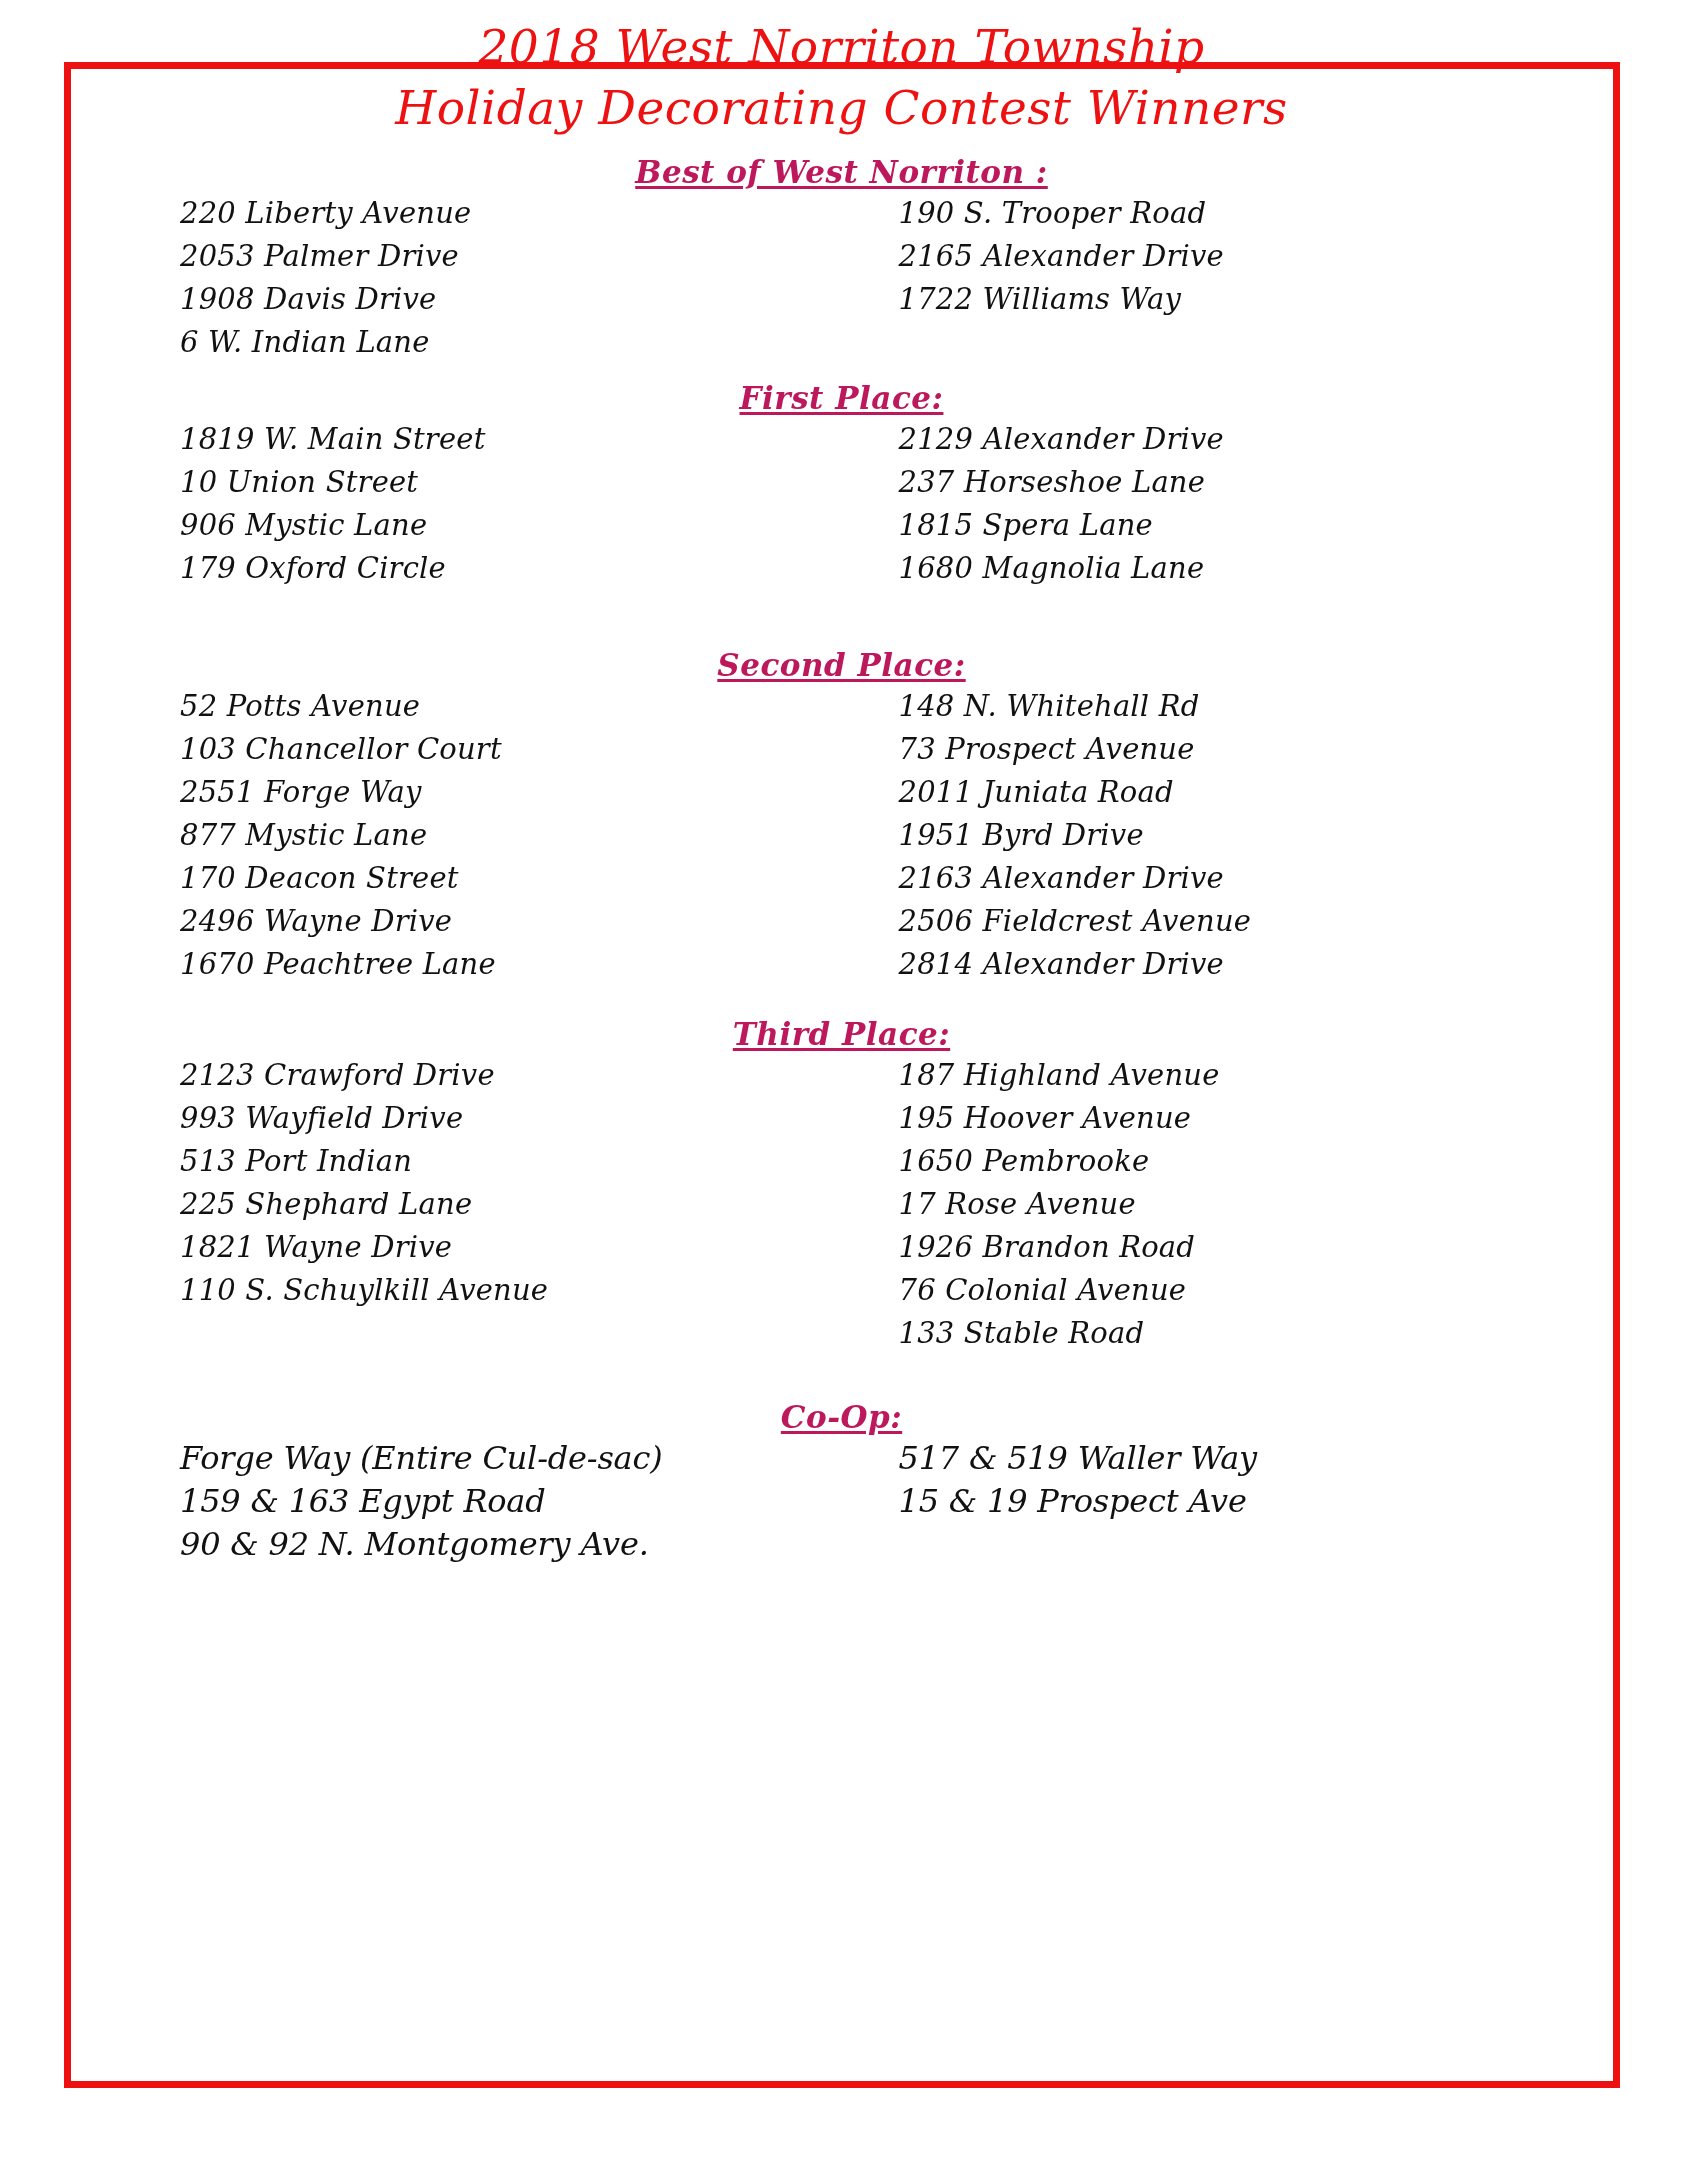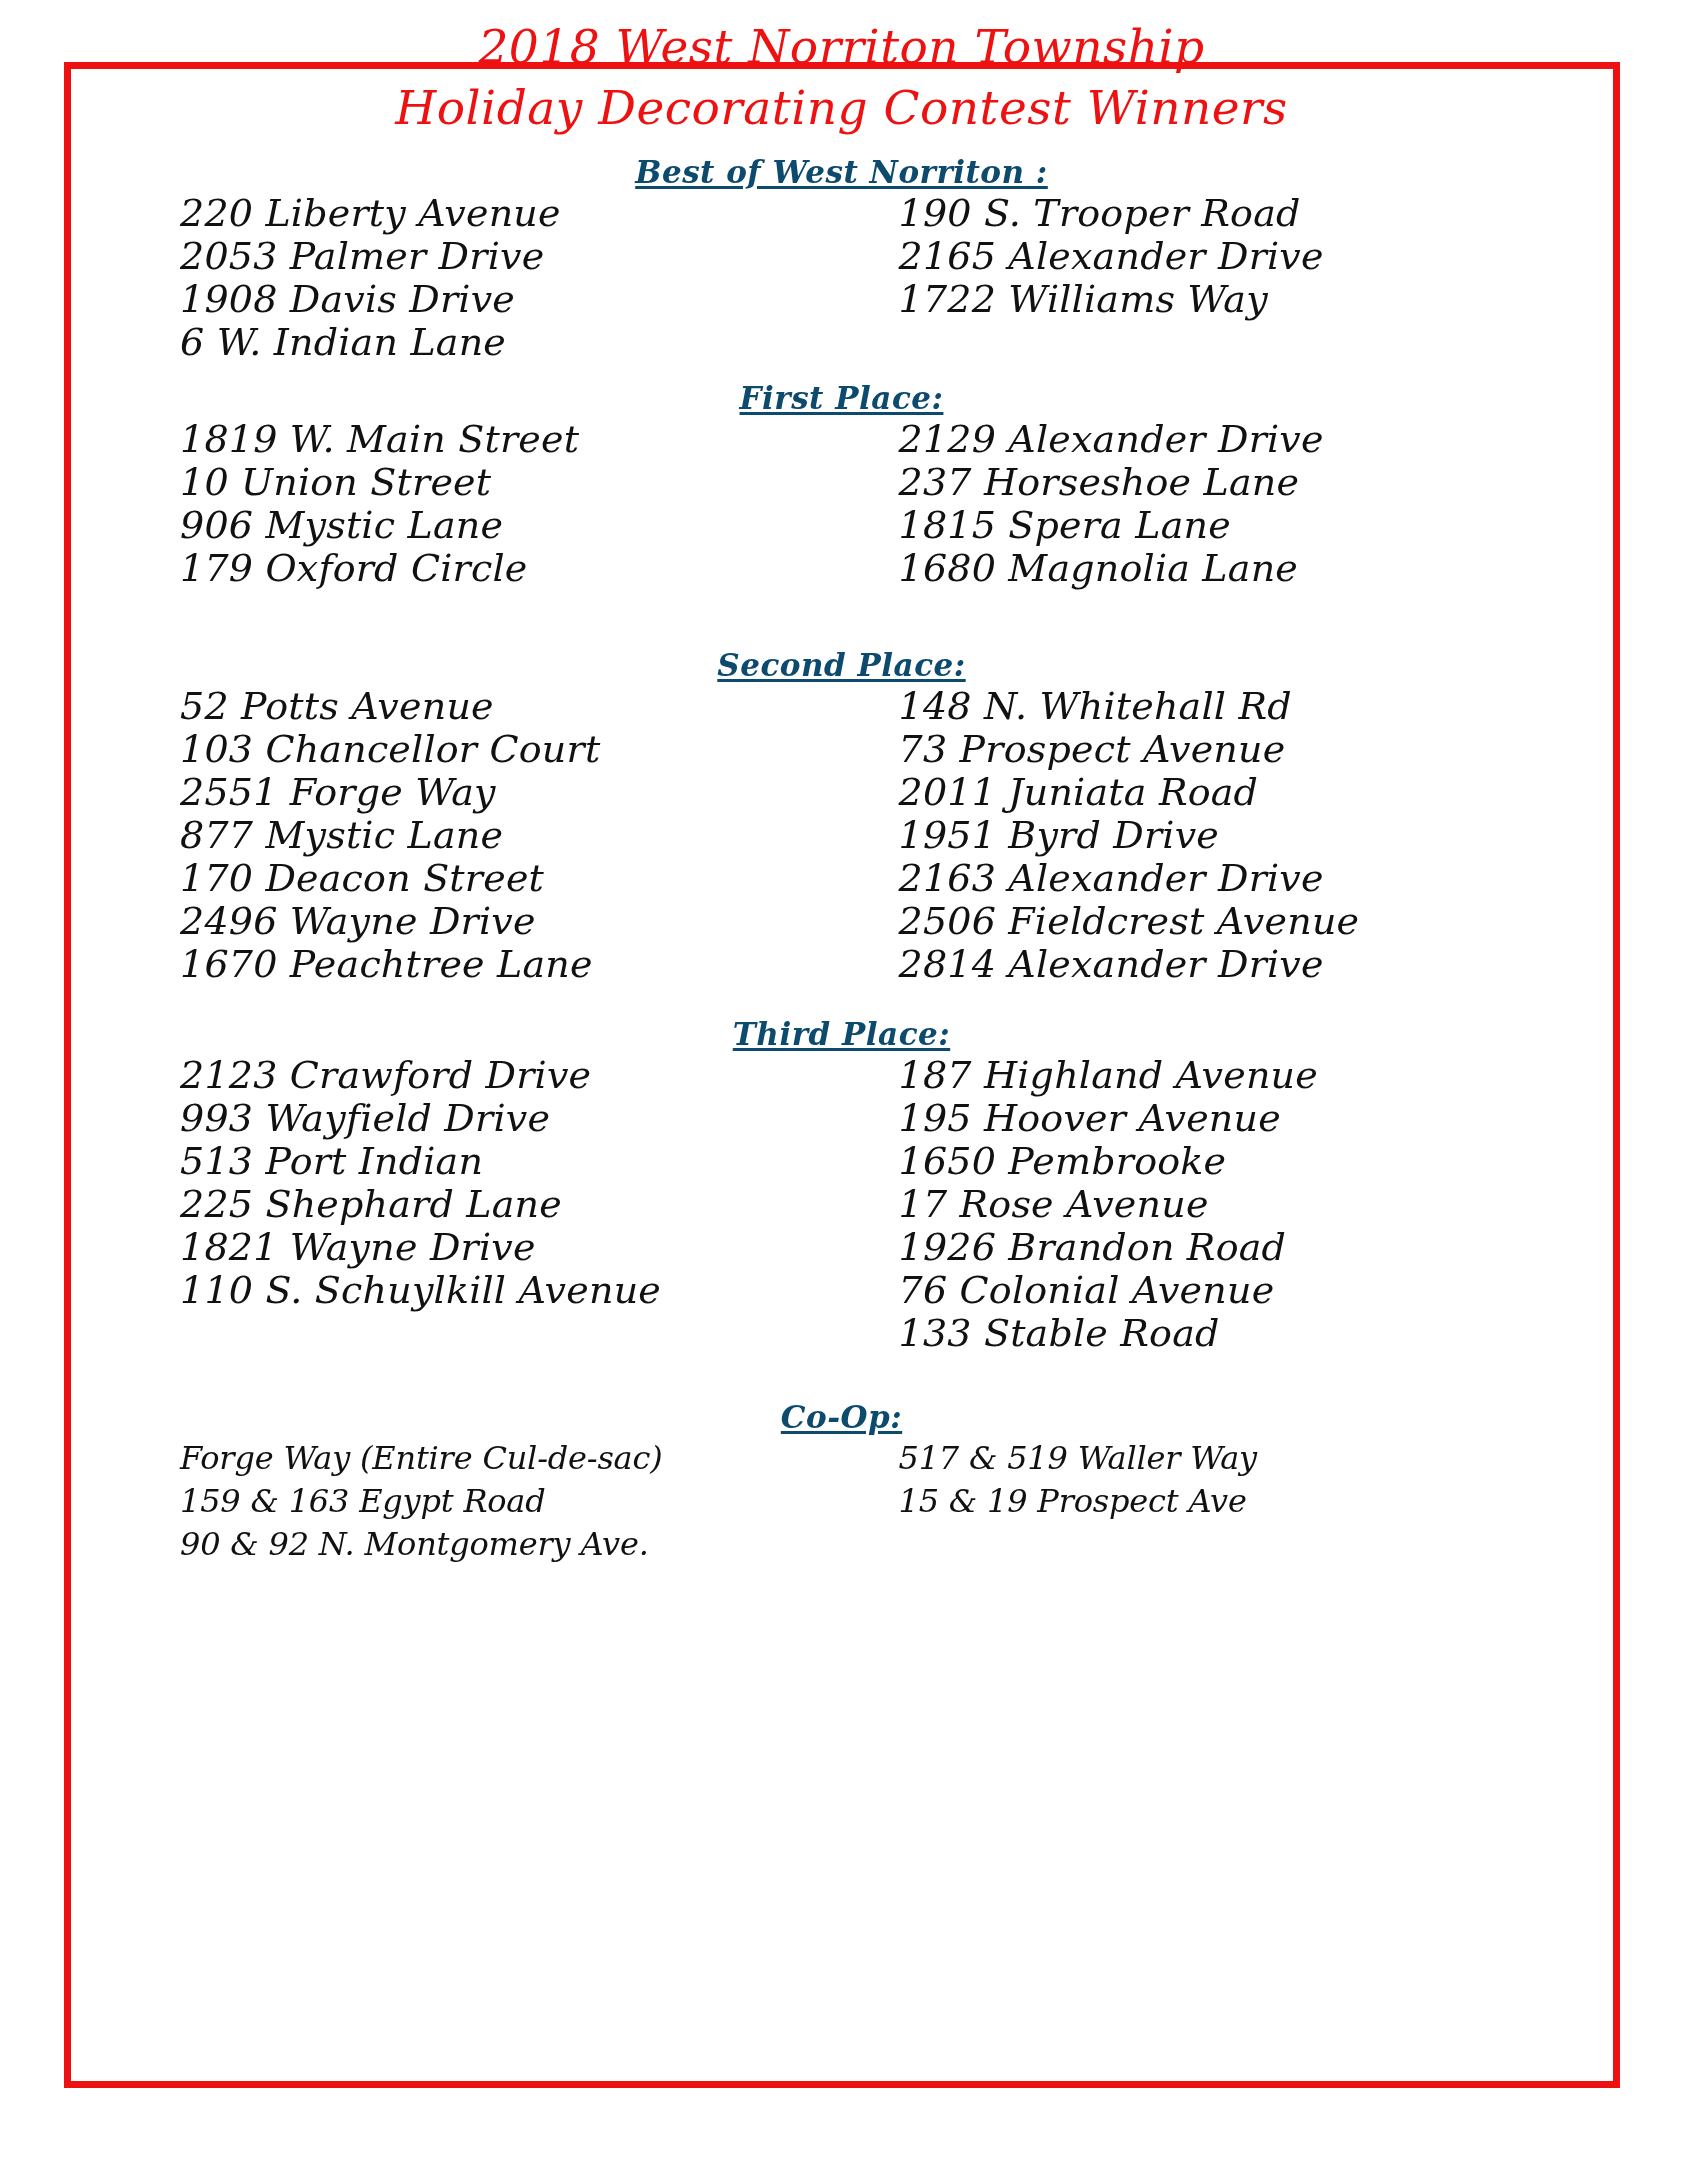"Best of West Norriton :" .section-head .head-text { color: #0c4a6e -> #be185d }
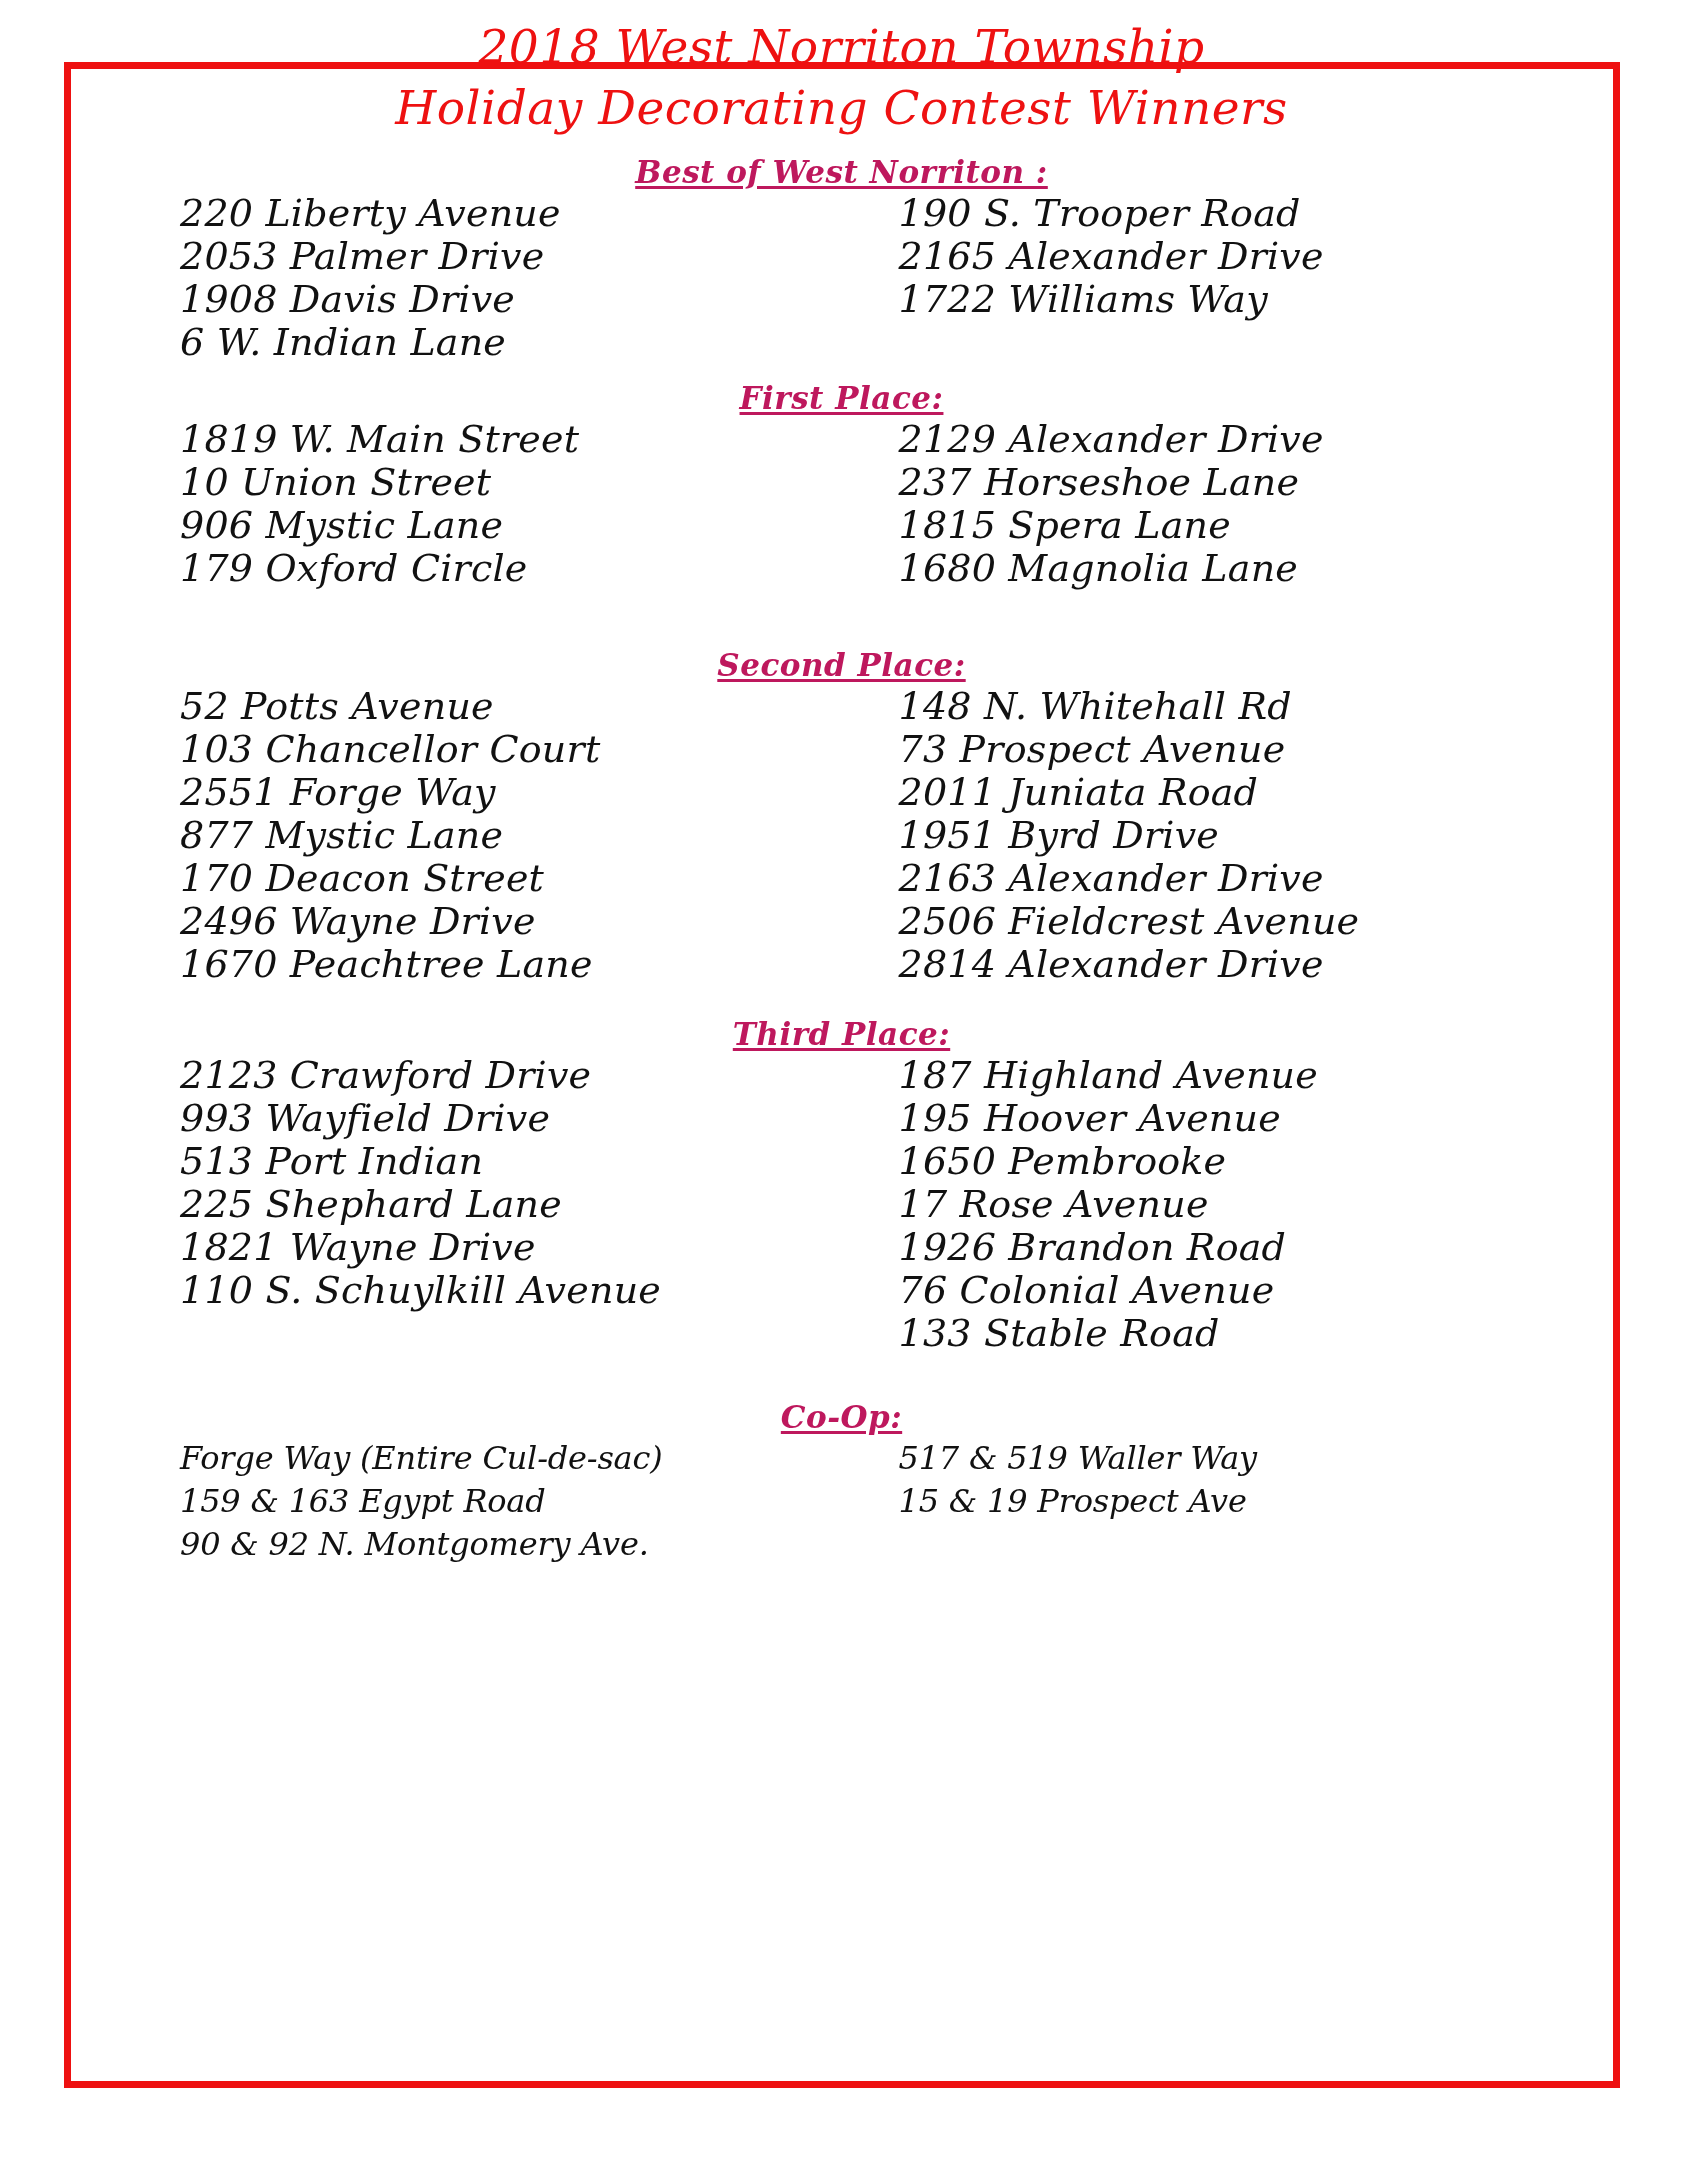"220 Liberty Avenue" .addr { font-size: 38px -> 29px }
